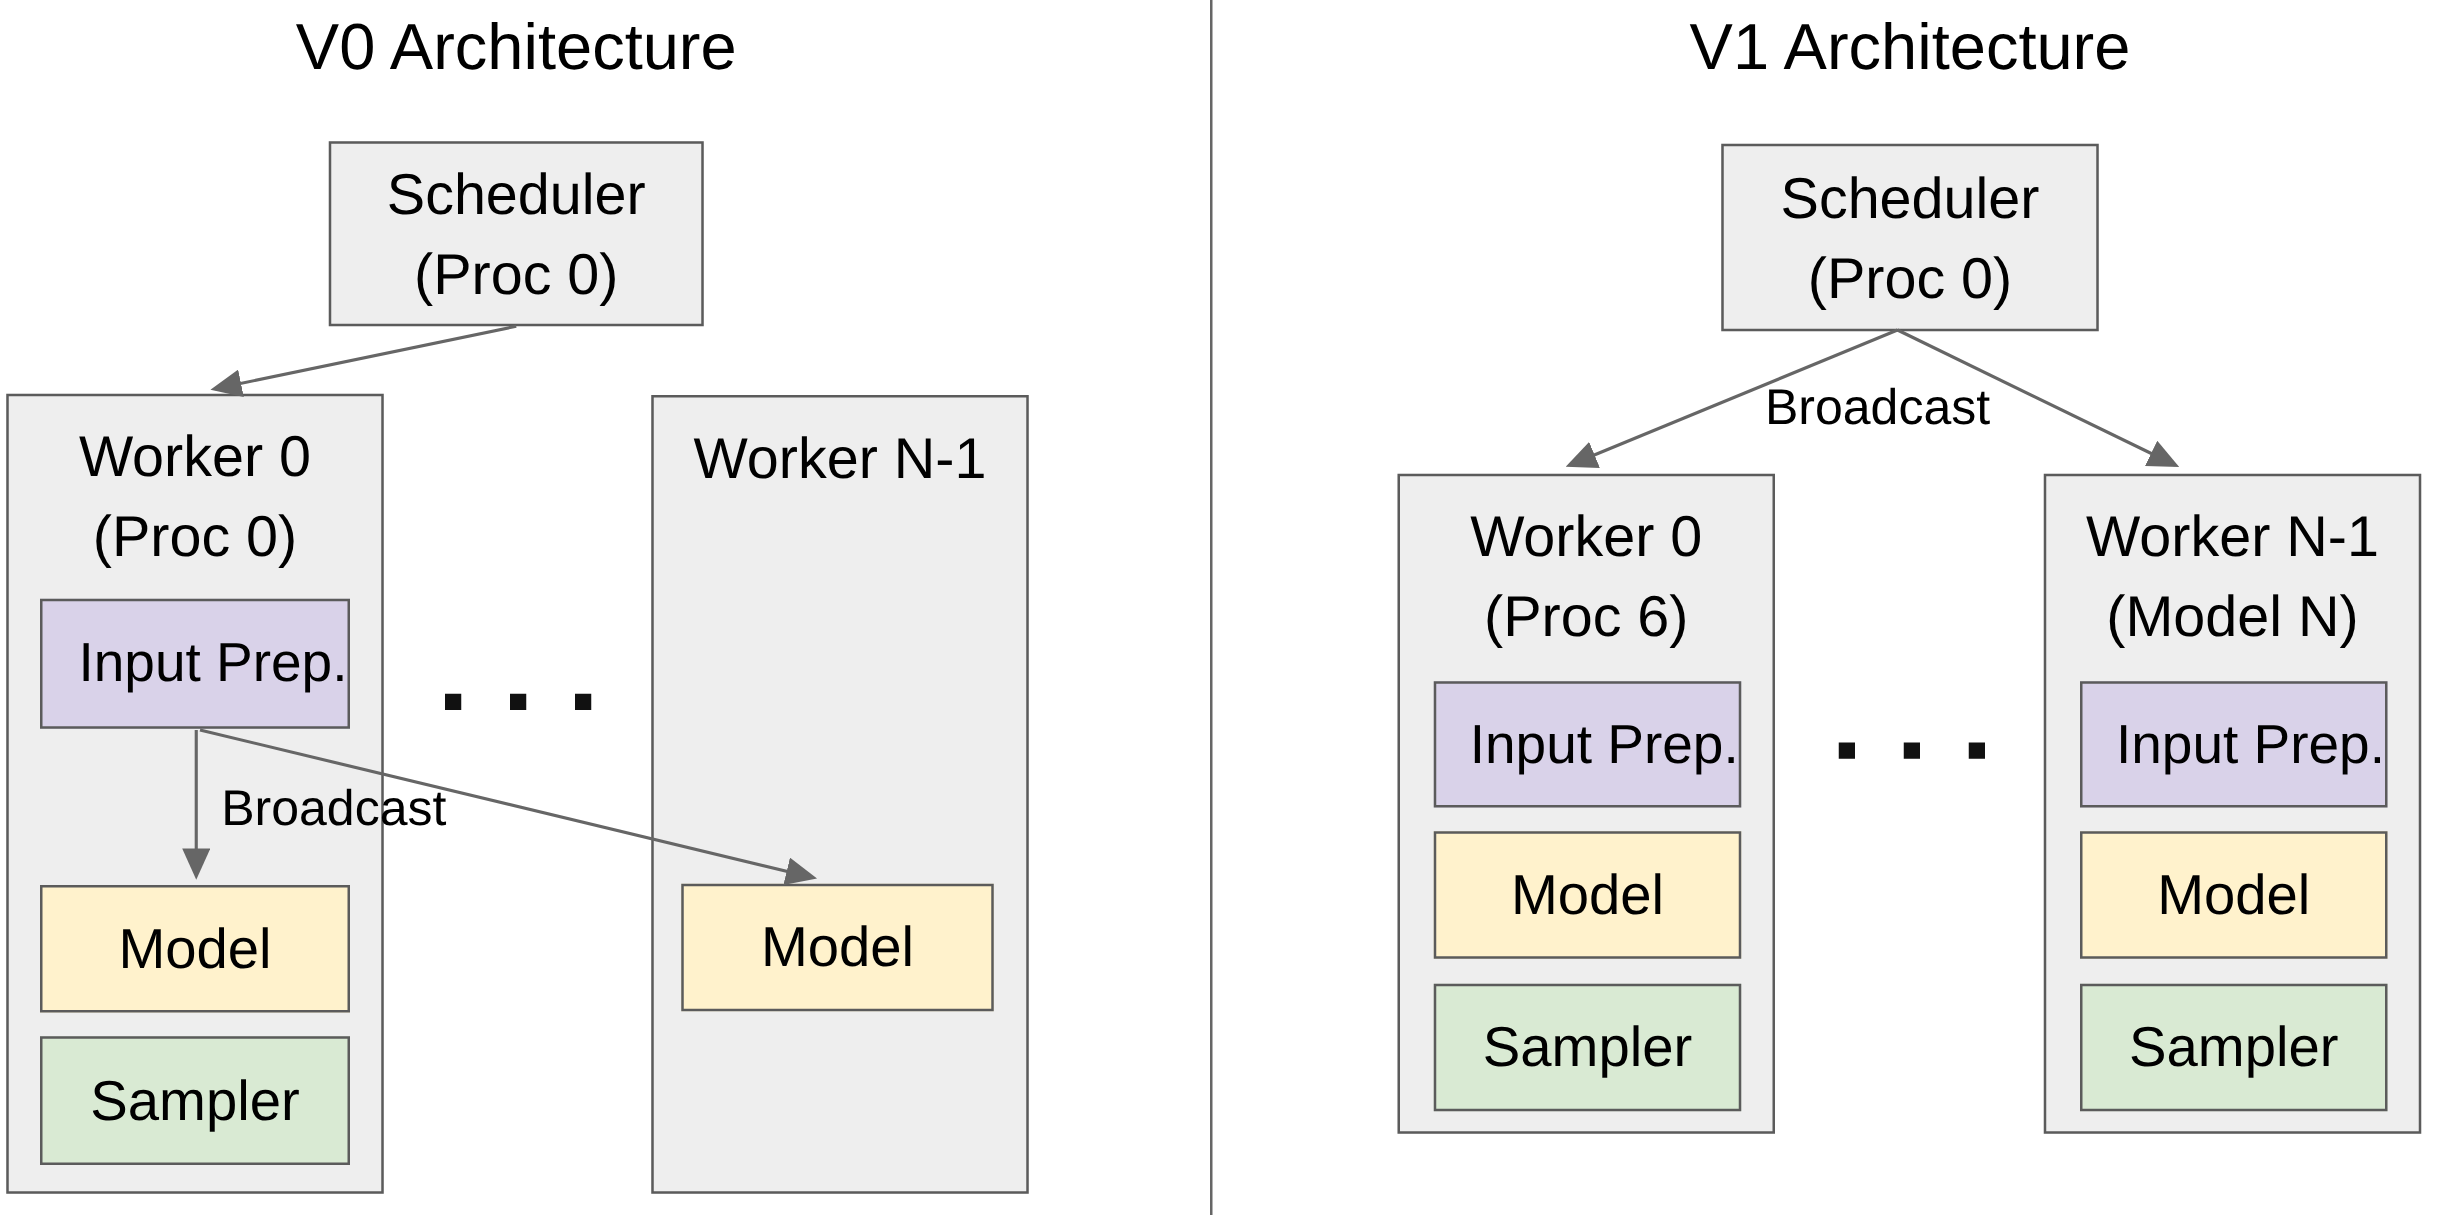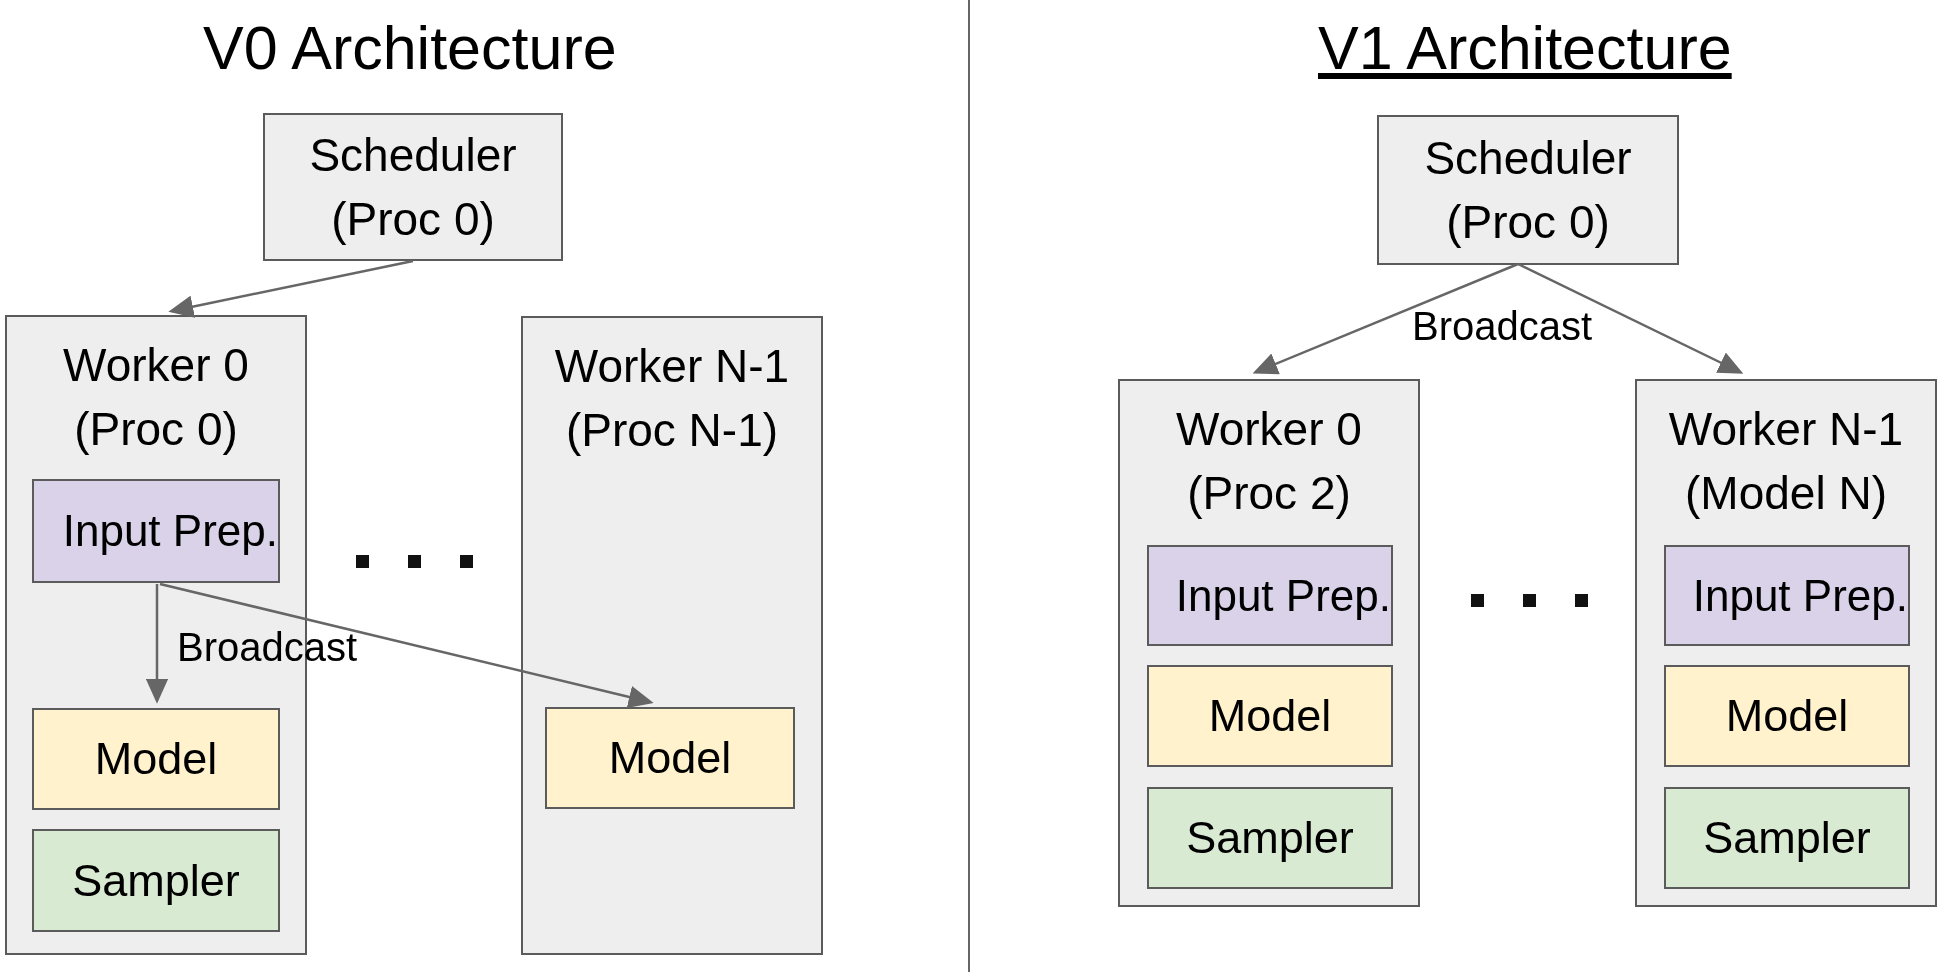"V0 Architecture" .title { font-size: 61px -> 52px; text-align: left -> center; top: 16px -> 6px }
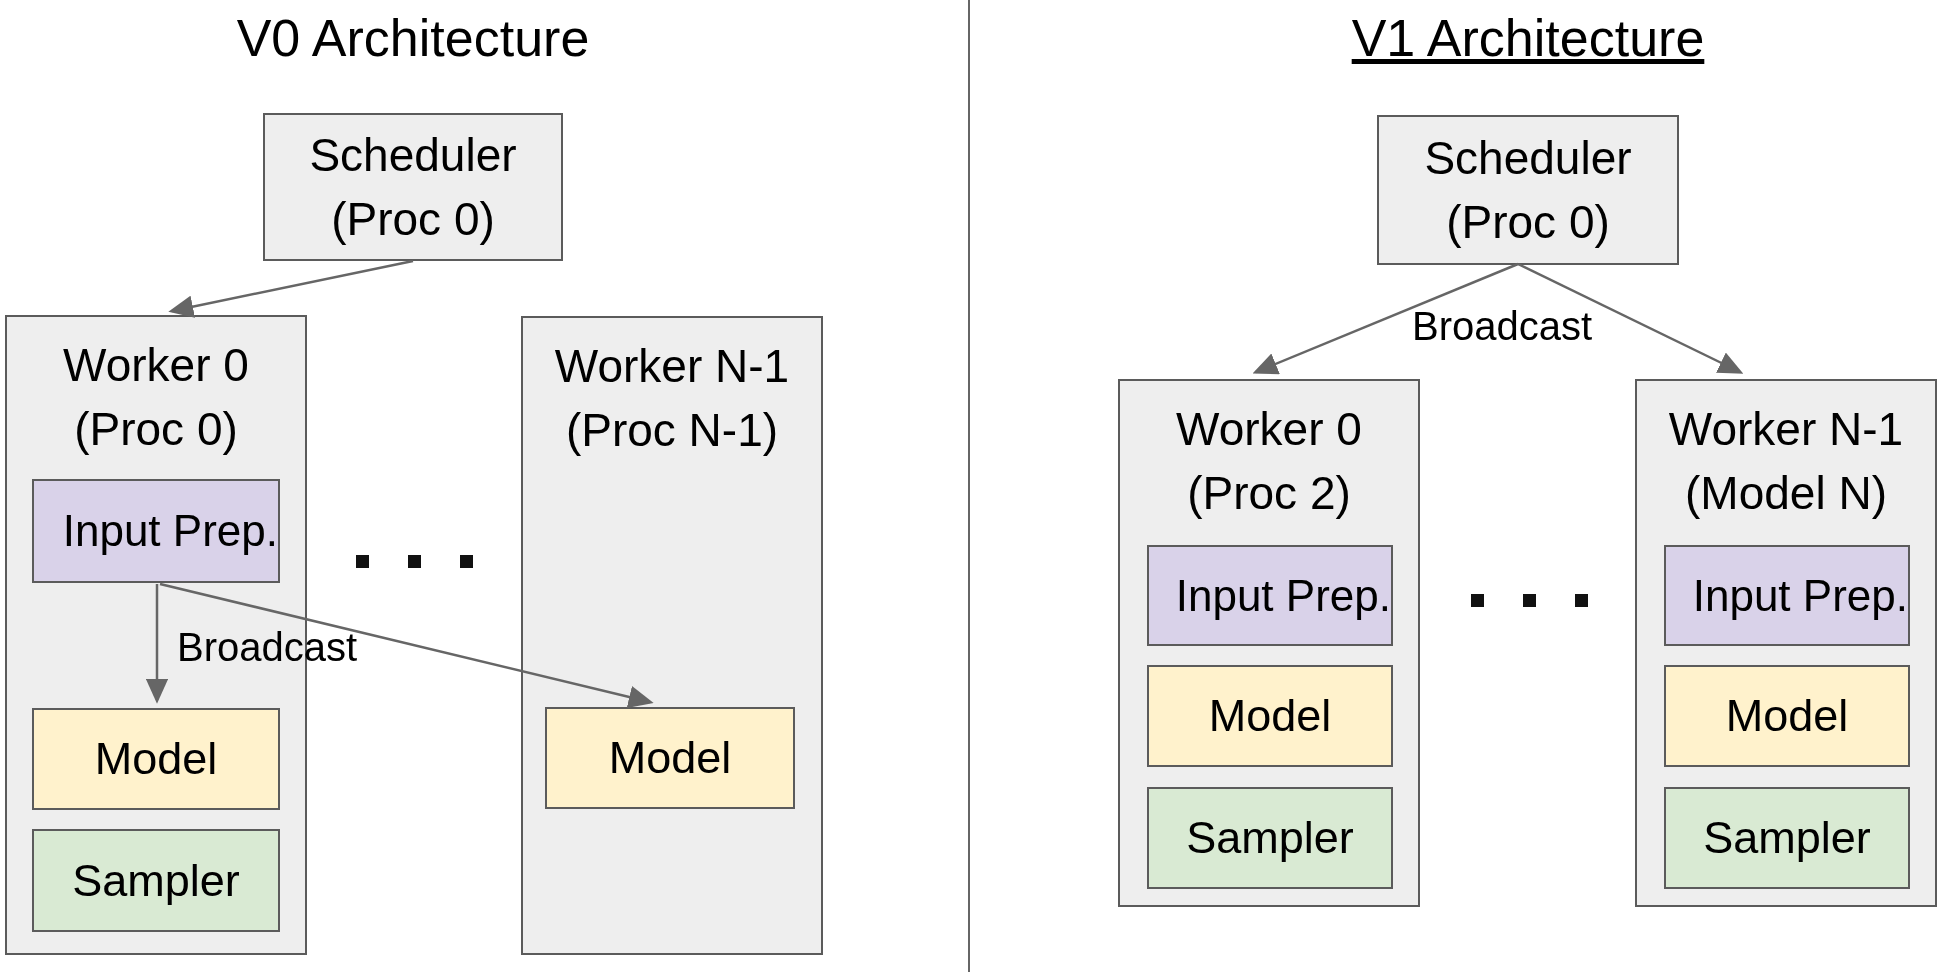"V1 Architecture" div.title { text-decoration: underline -> none }
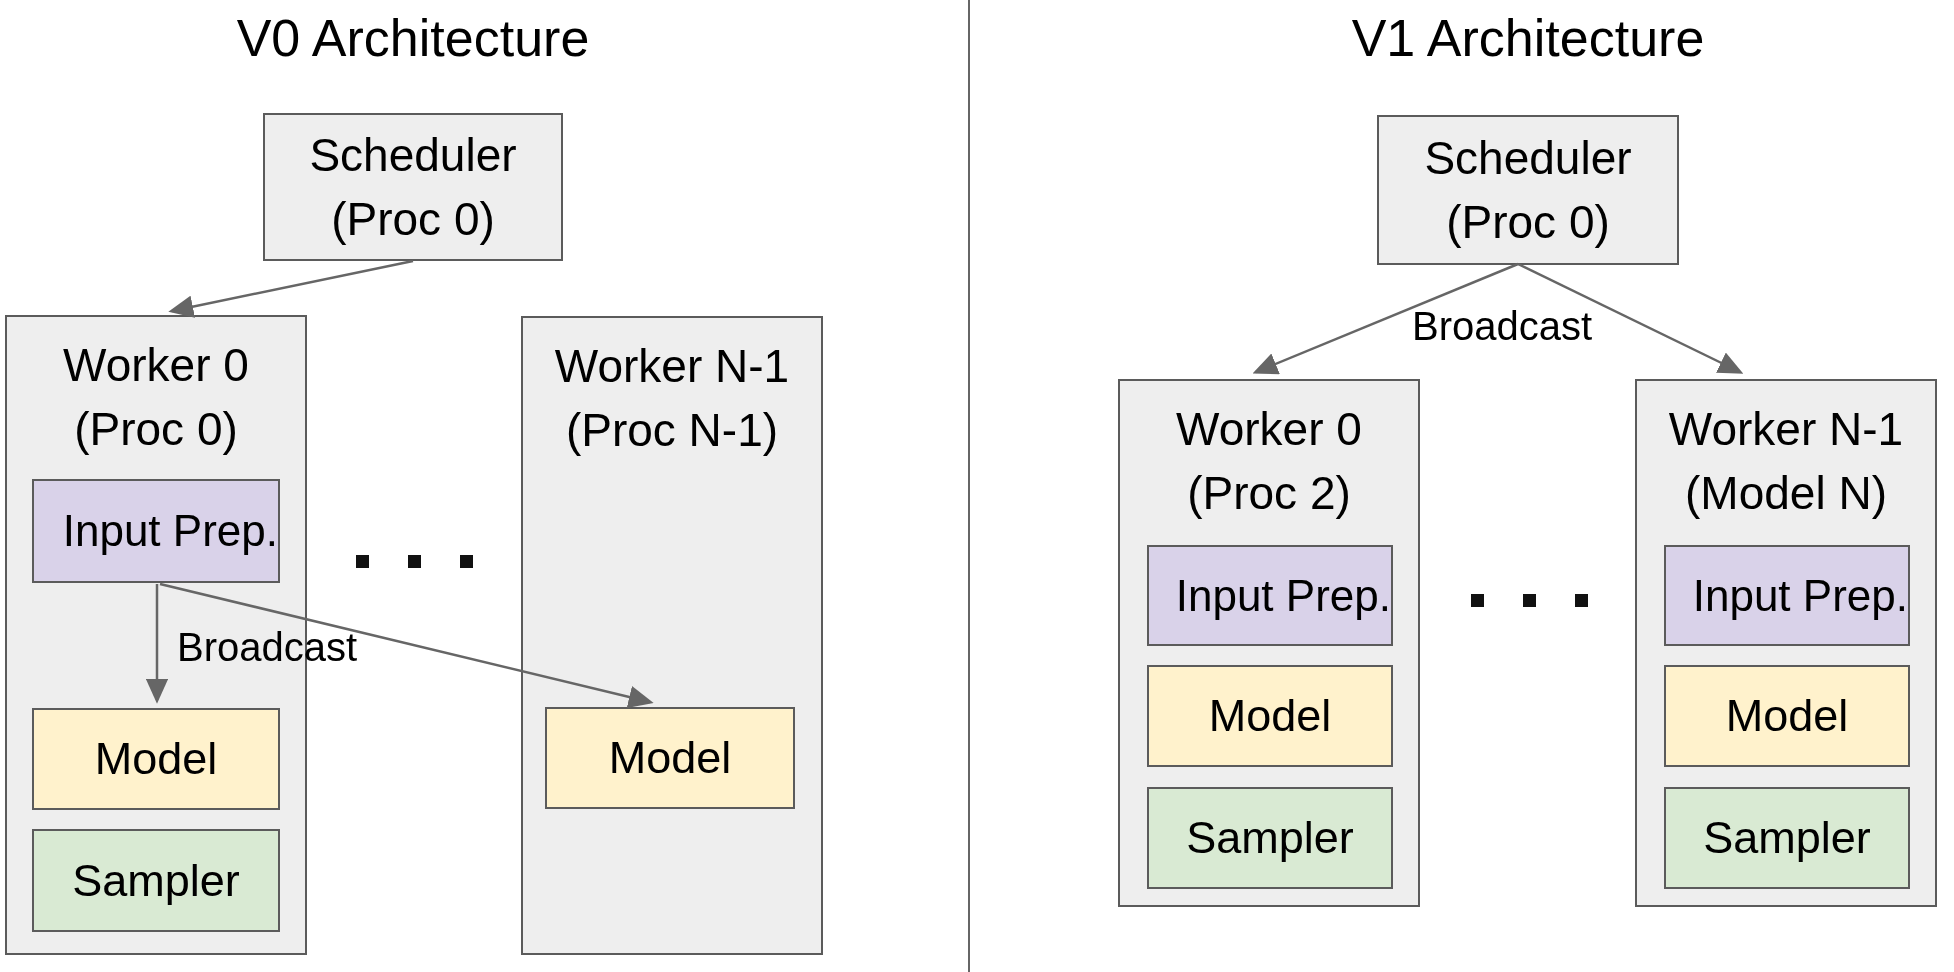"(Proc N-1)" div { html: <div>(Proc N-1)</div> -> none }
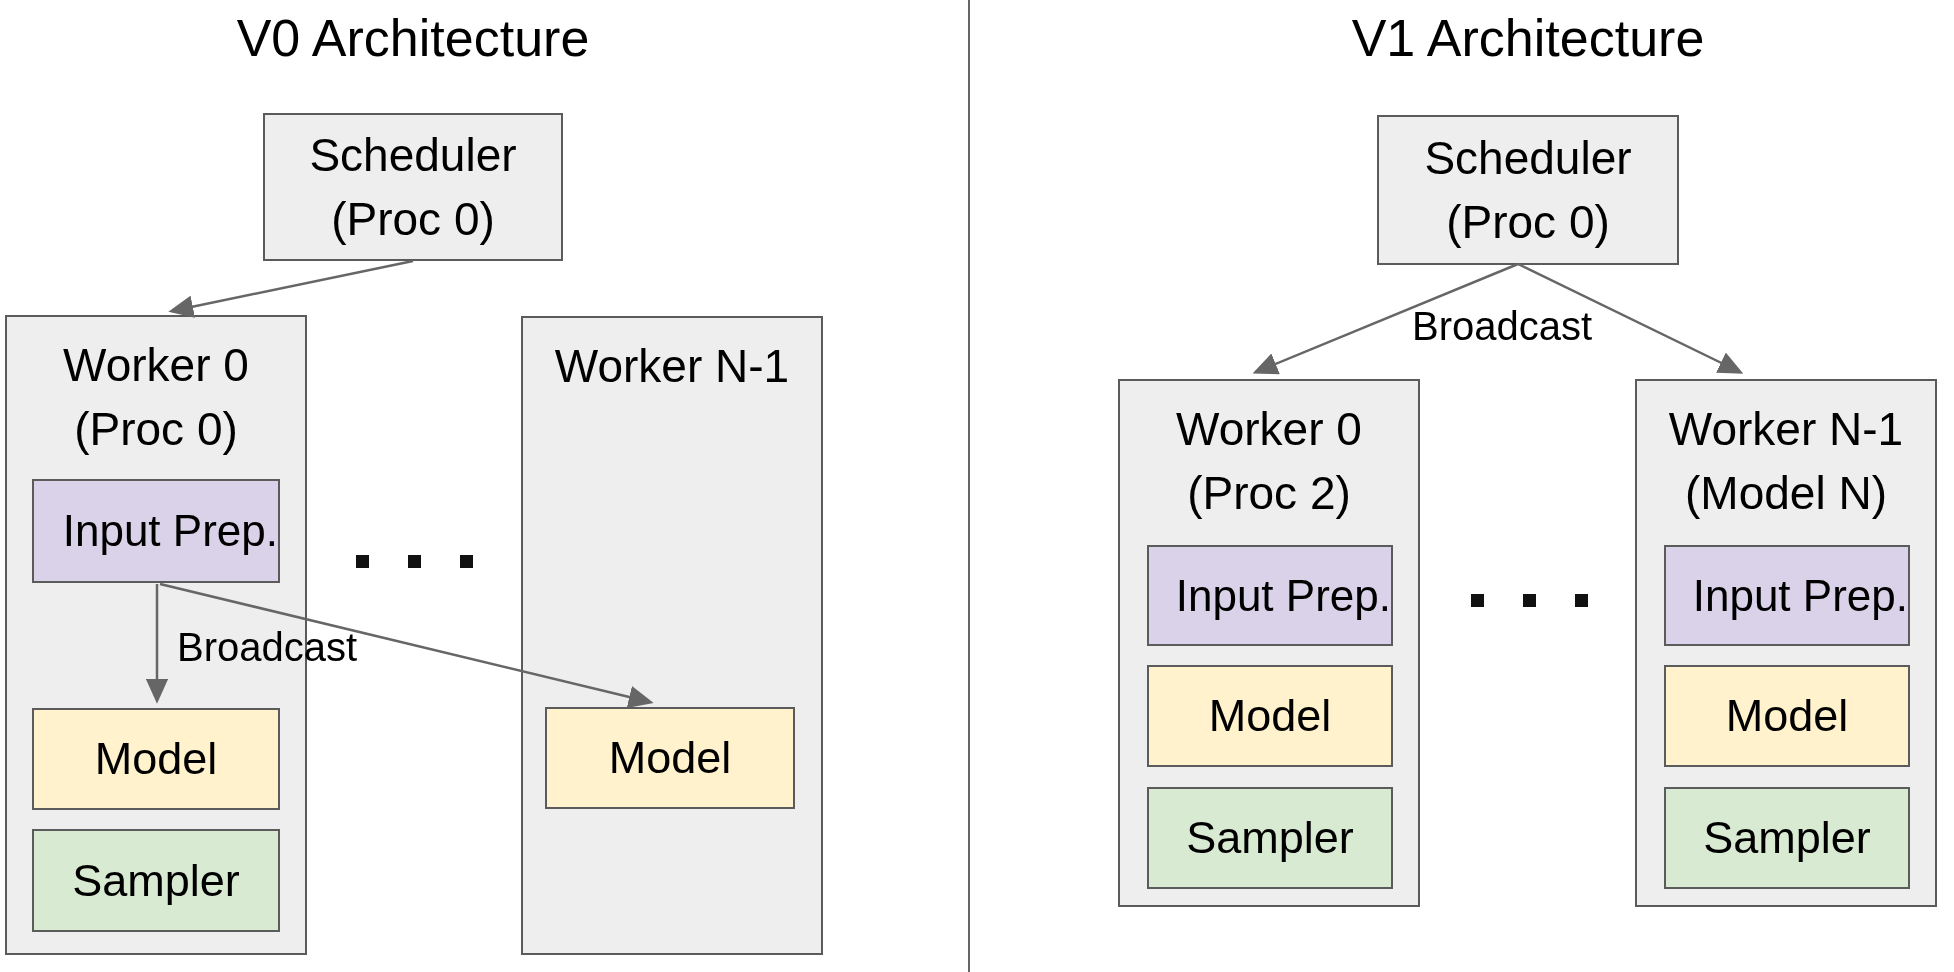"(Proc 2)" div { text: 2 -> 6 }
